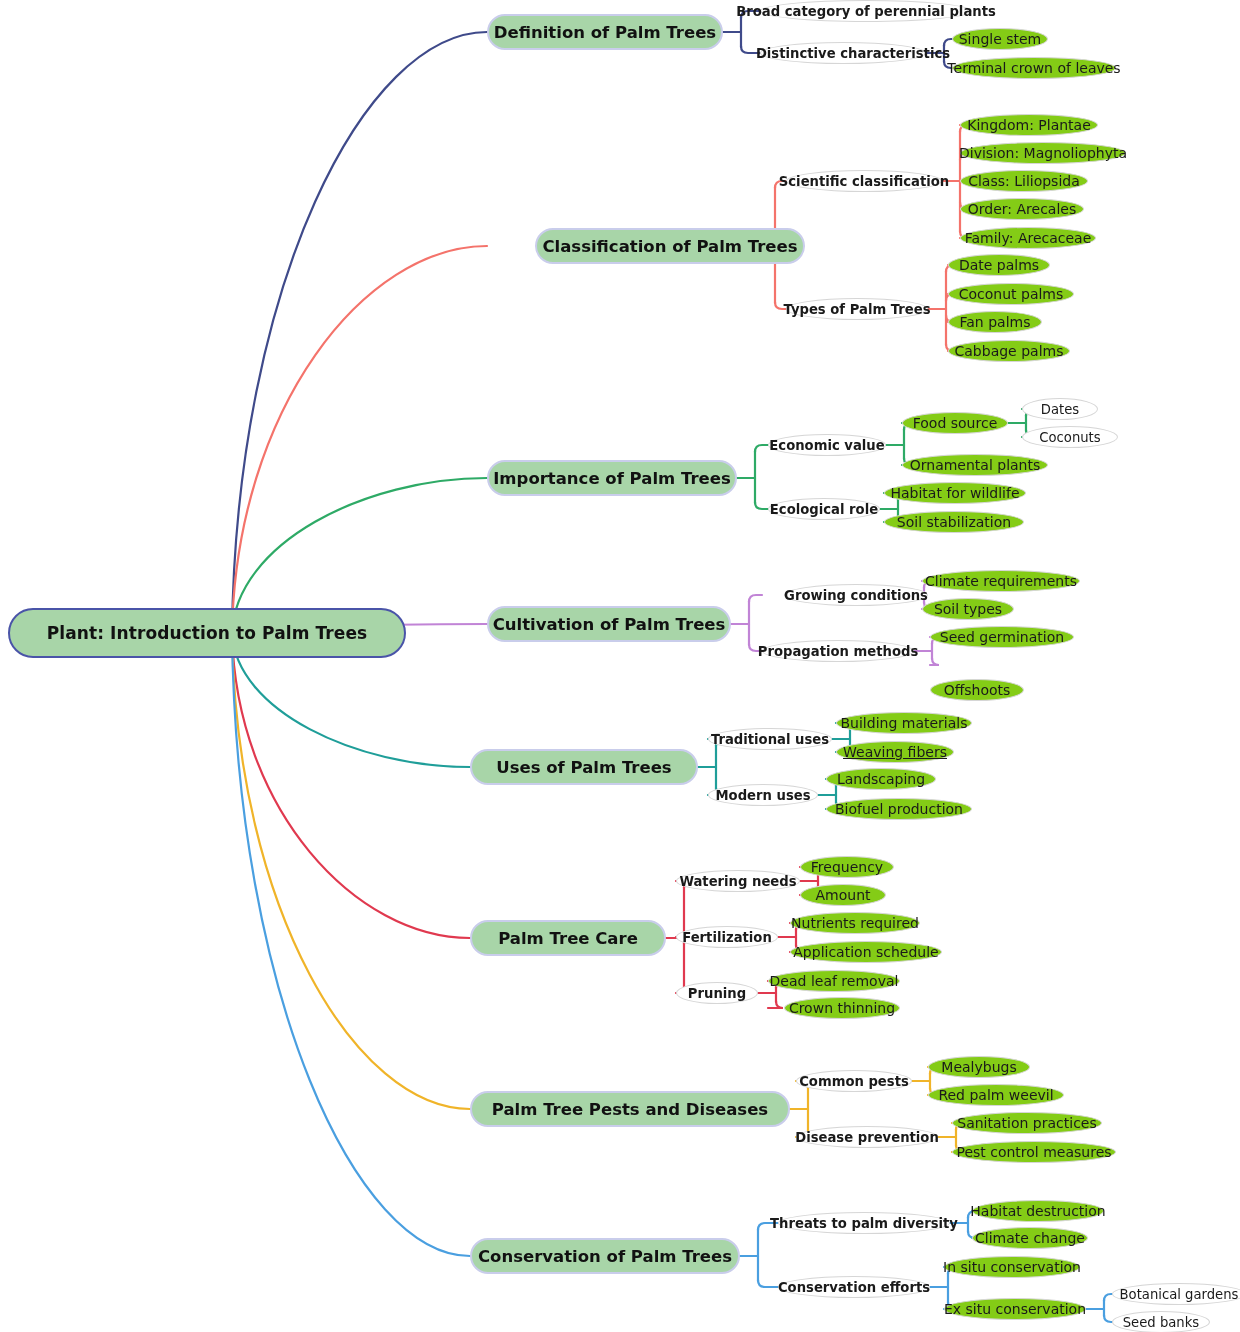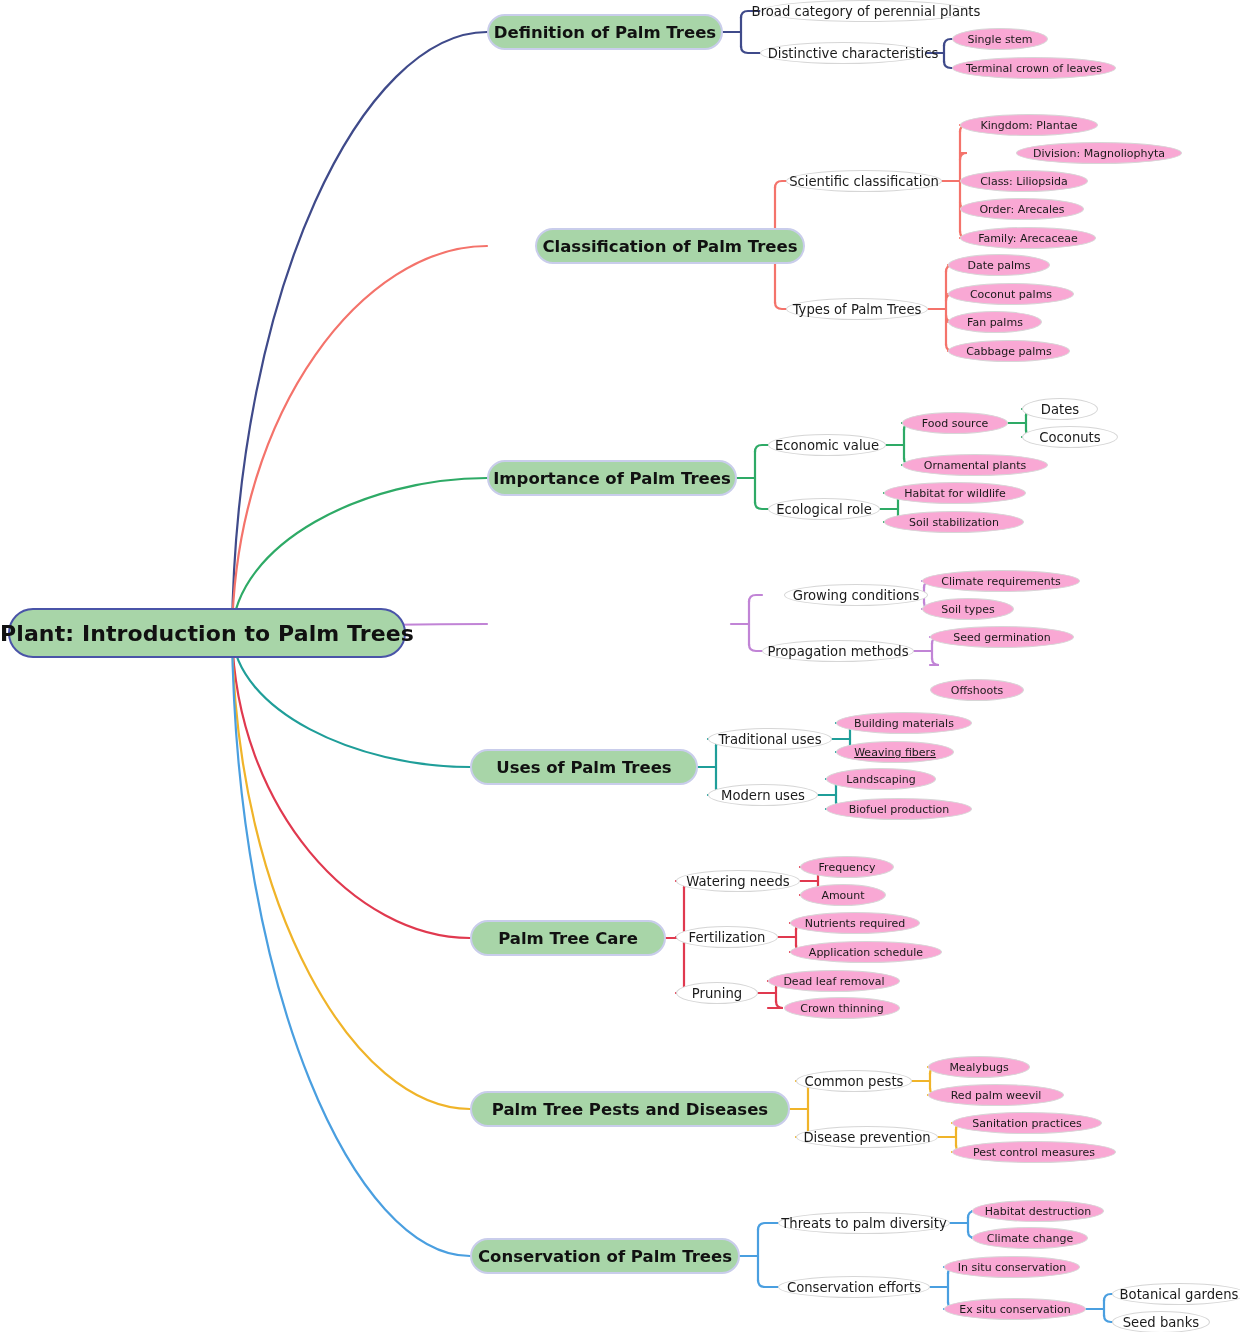"Broad category of perennial plants" .node-l2 { font-weight: normal -> bold }
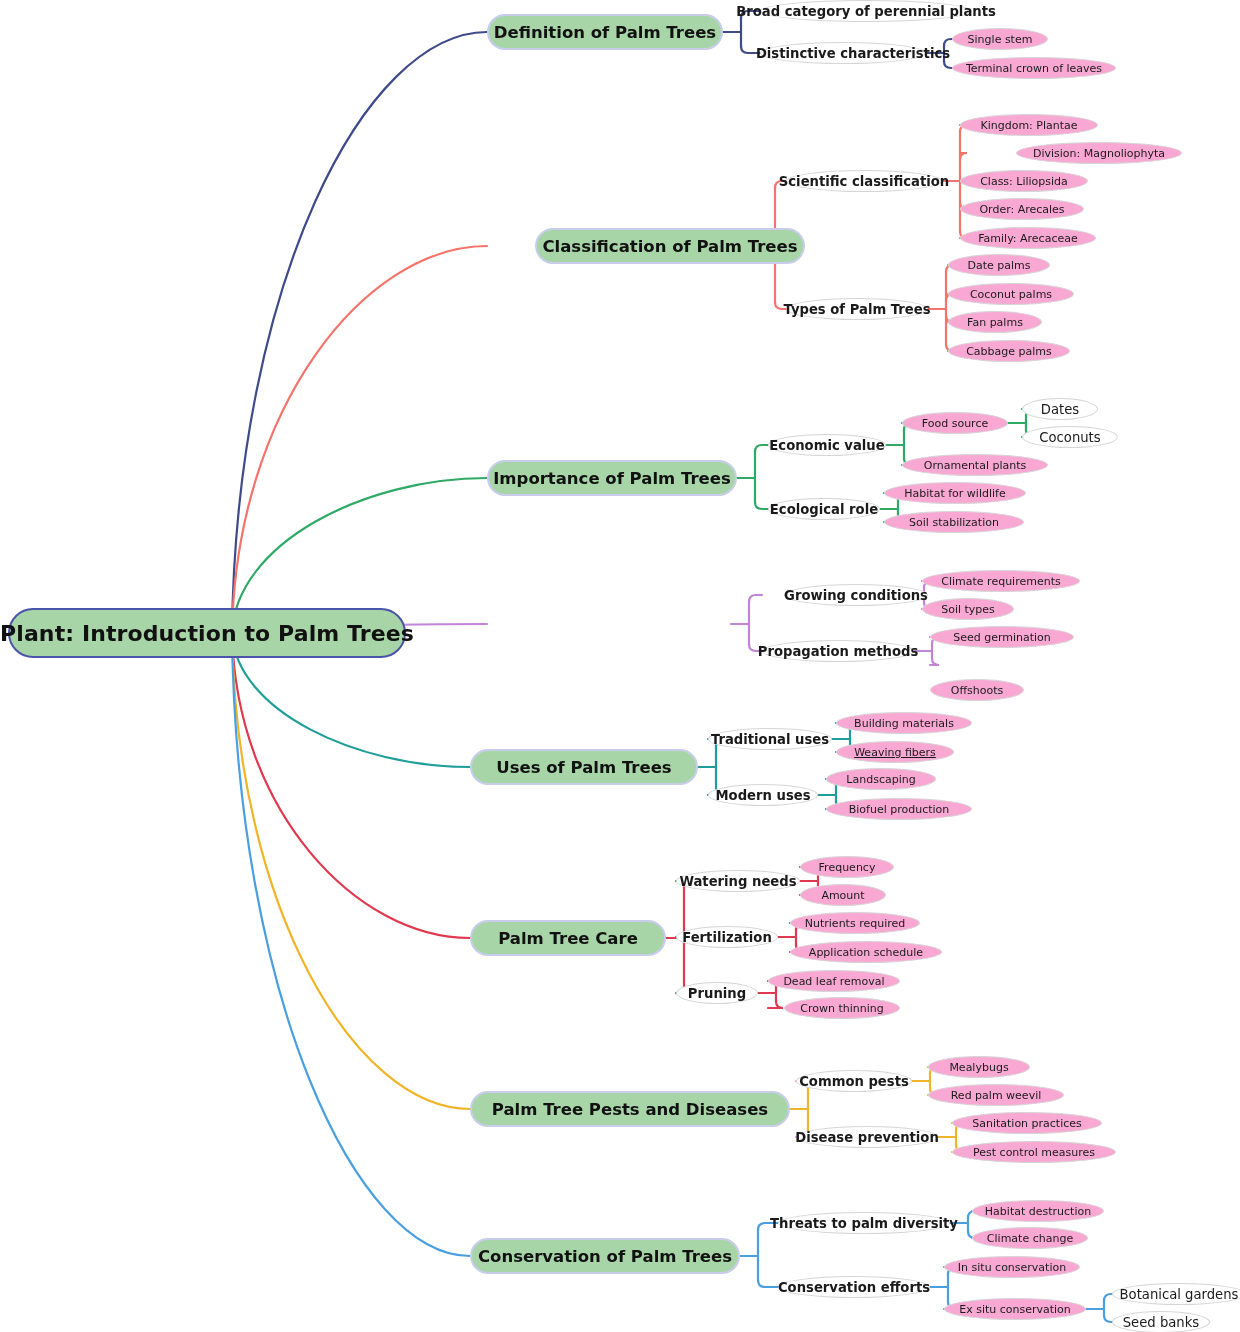"Single stem" .node-l3 { background: #f9a8d4 -> #84cc16; font-size: 11px -> 14px }
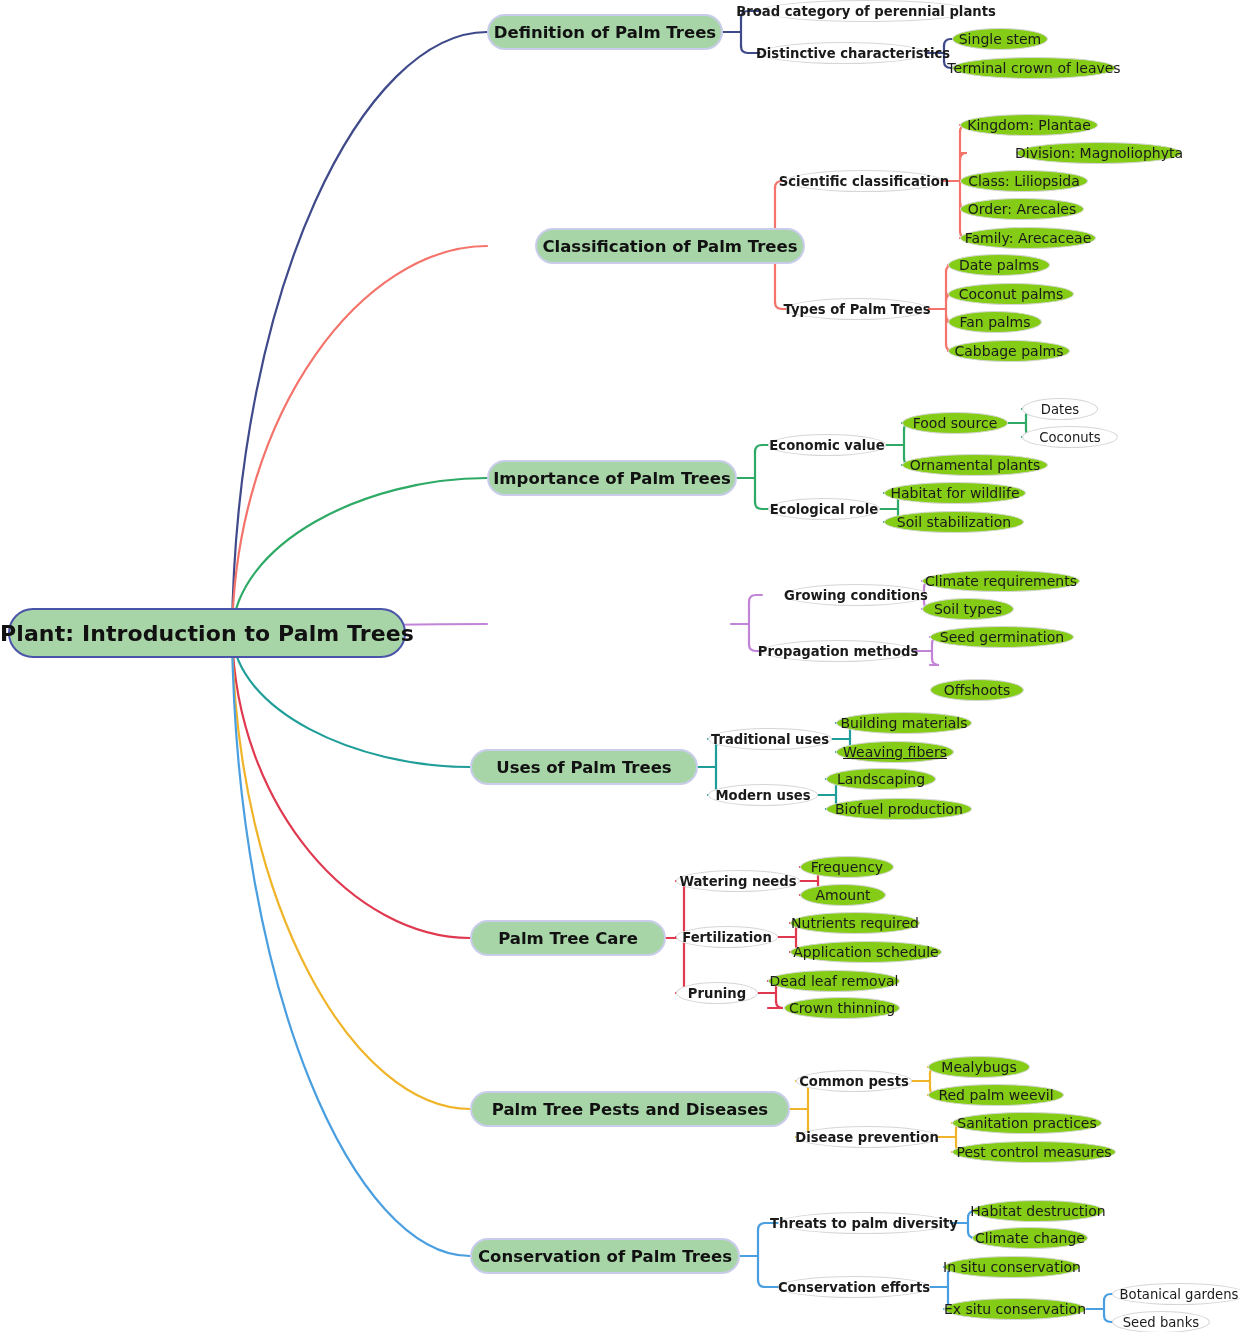"Division: Magnoliophyta" div.node { left: 1016px -> 960px }
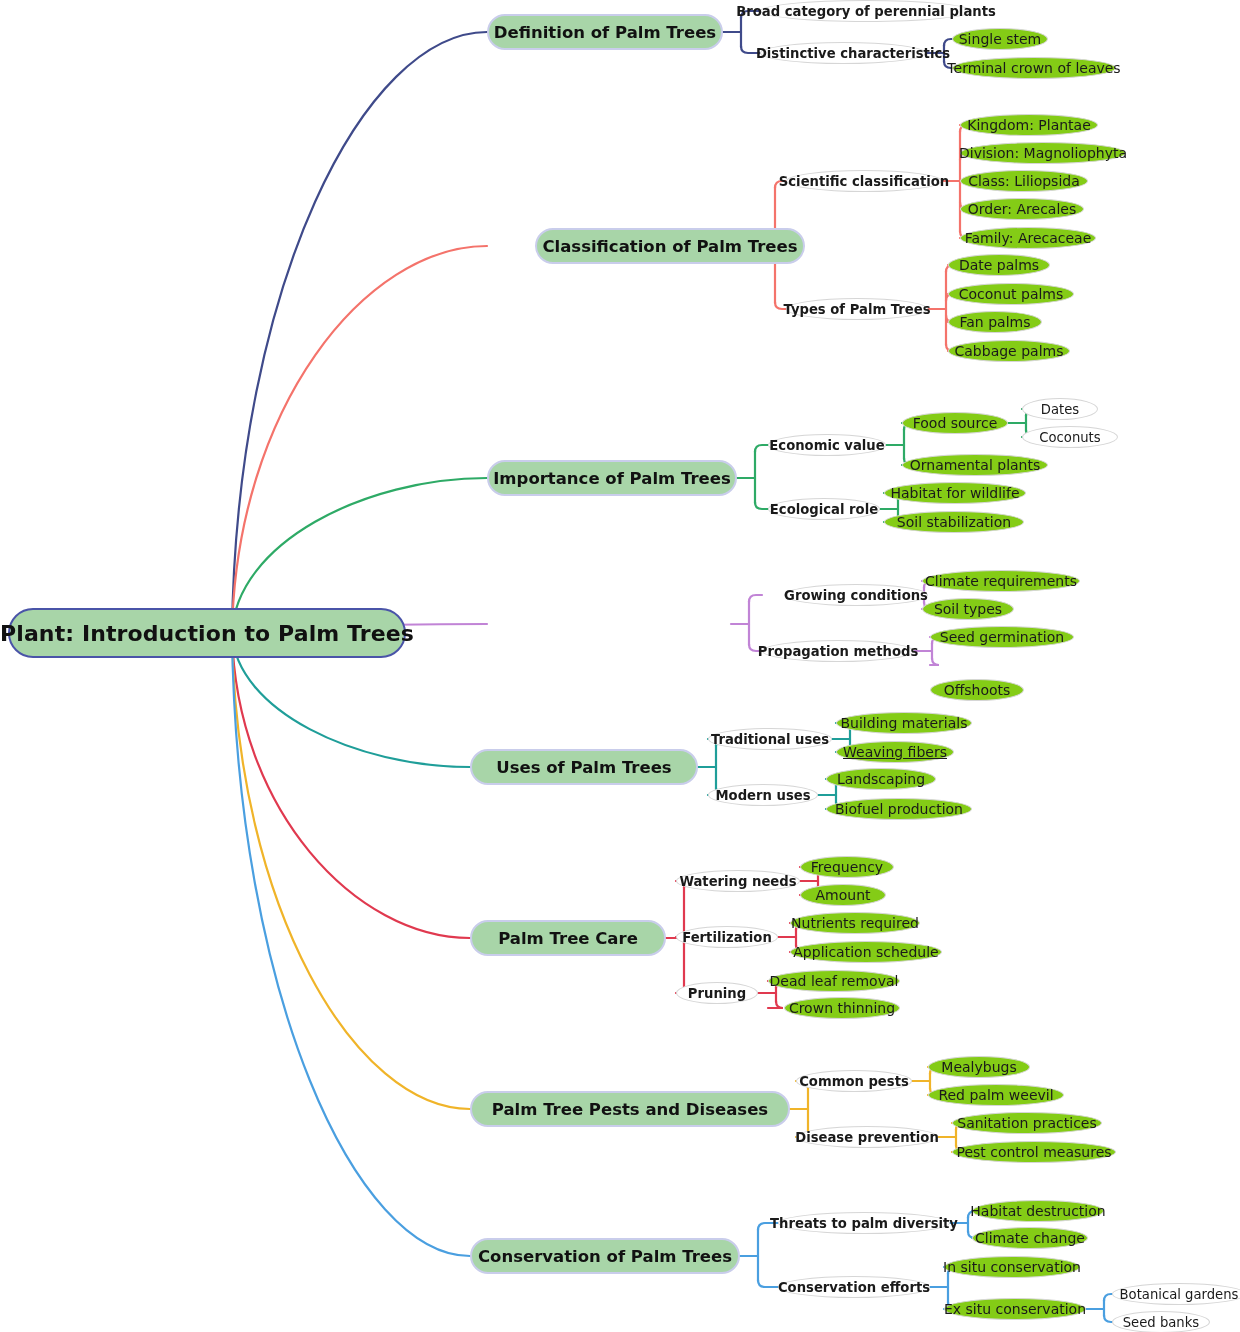"Plant: Introduction to Palm Trees" .node-root { font-size: 22px -> 17px }
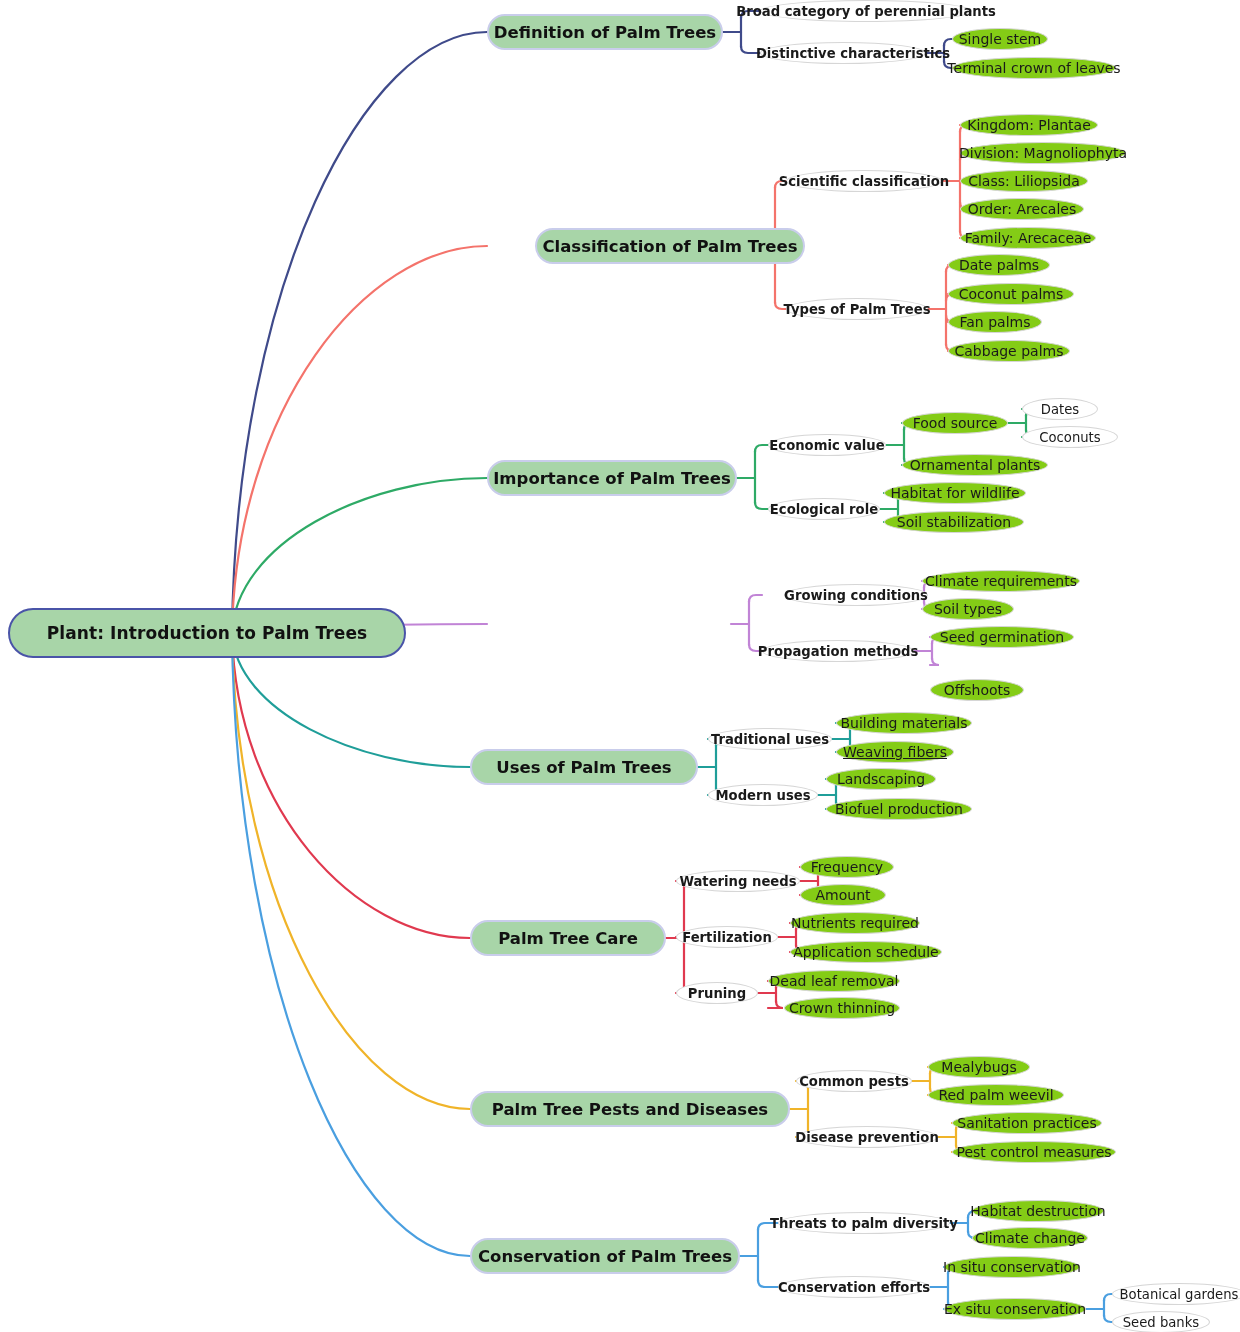"Cultivation of Palm Trees" div.node { html: none -> <div>Cultivation of Palm Trees</div> }
